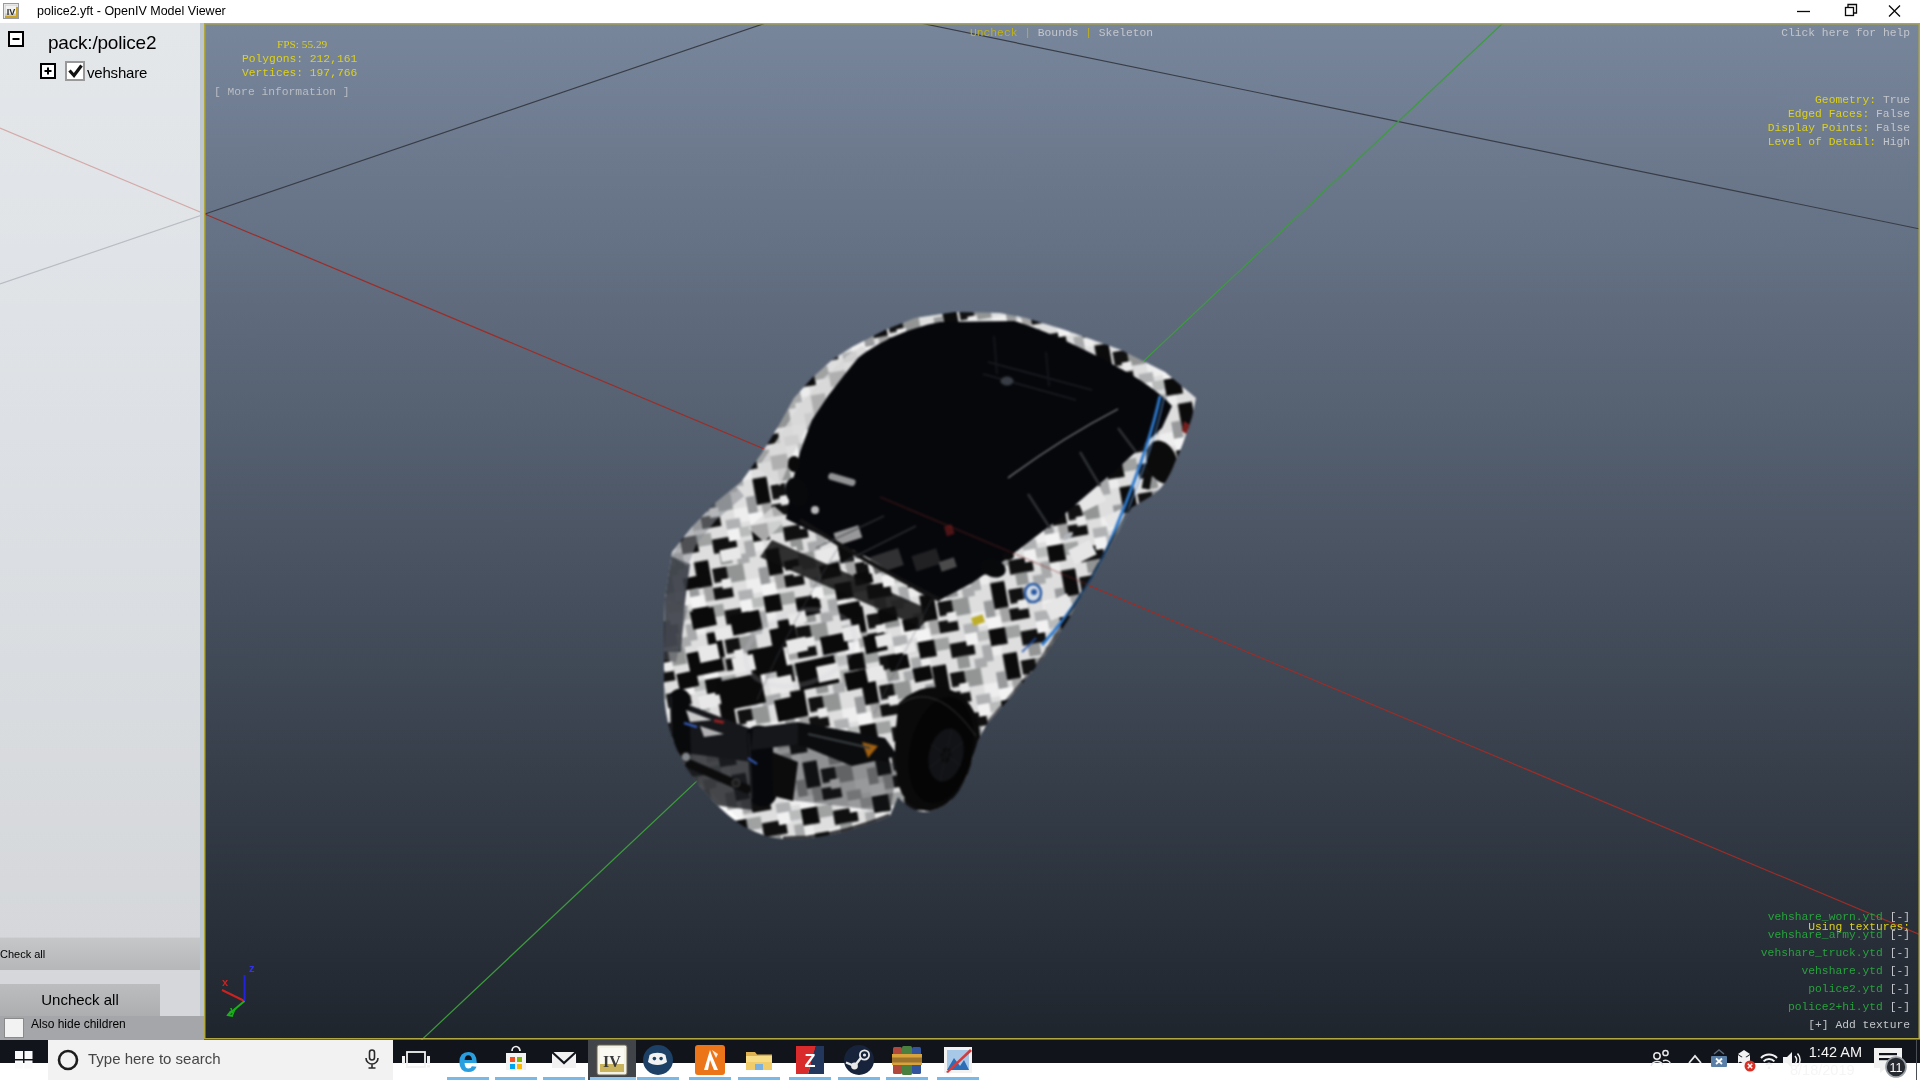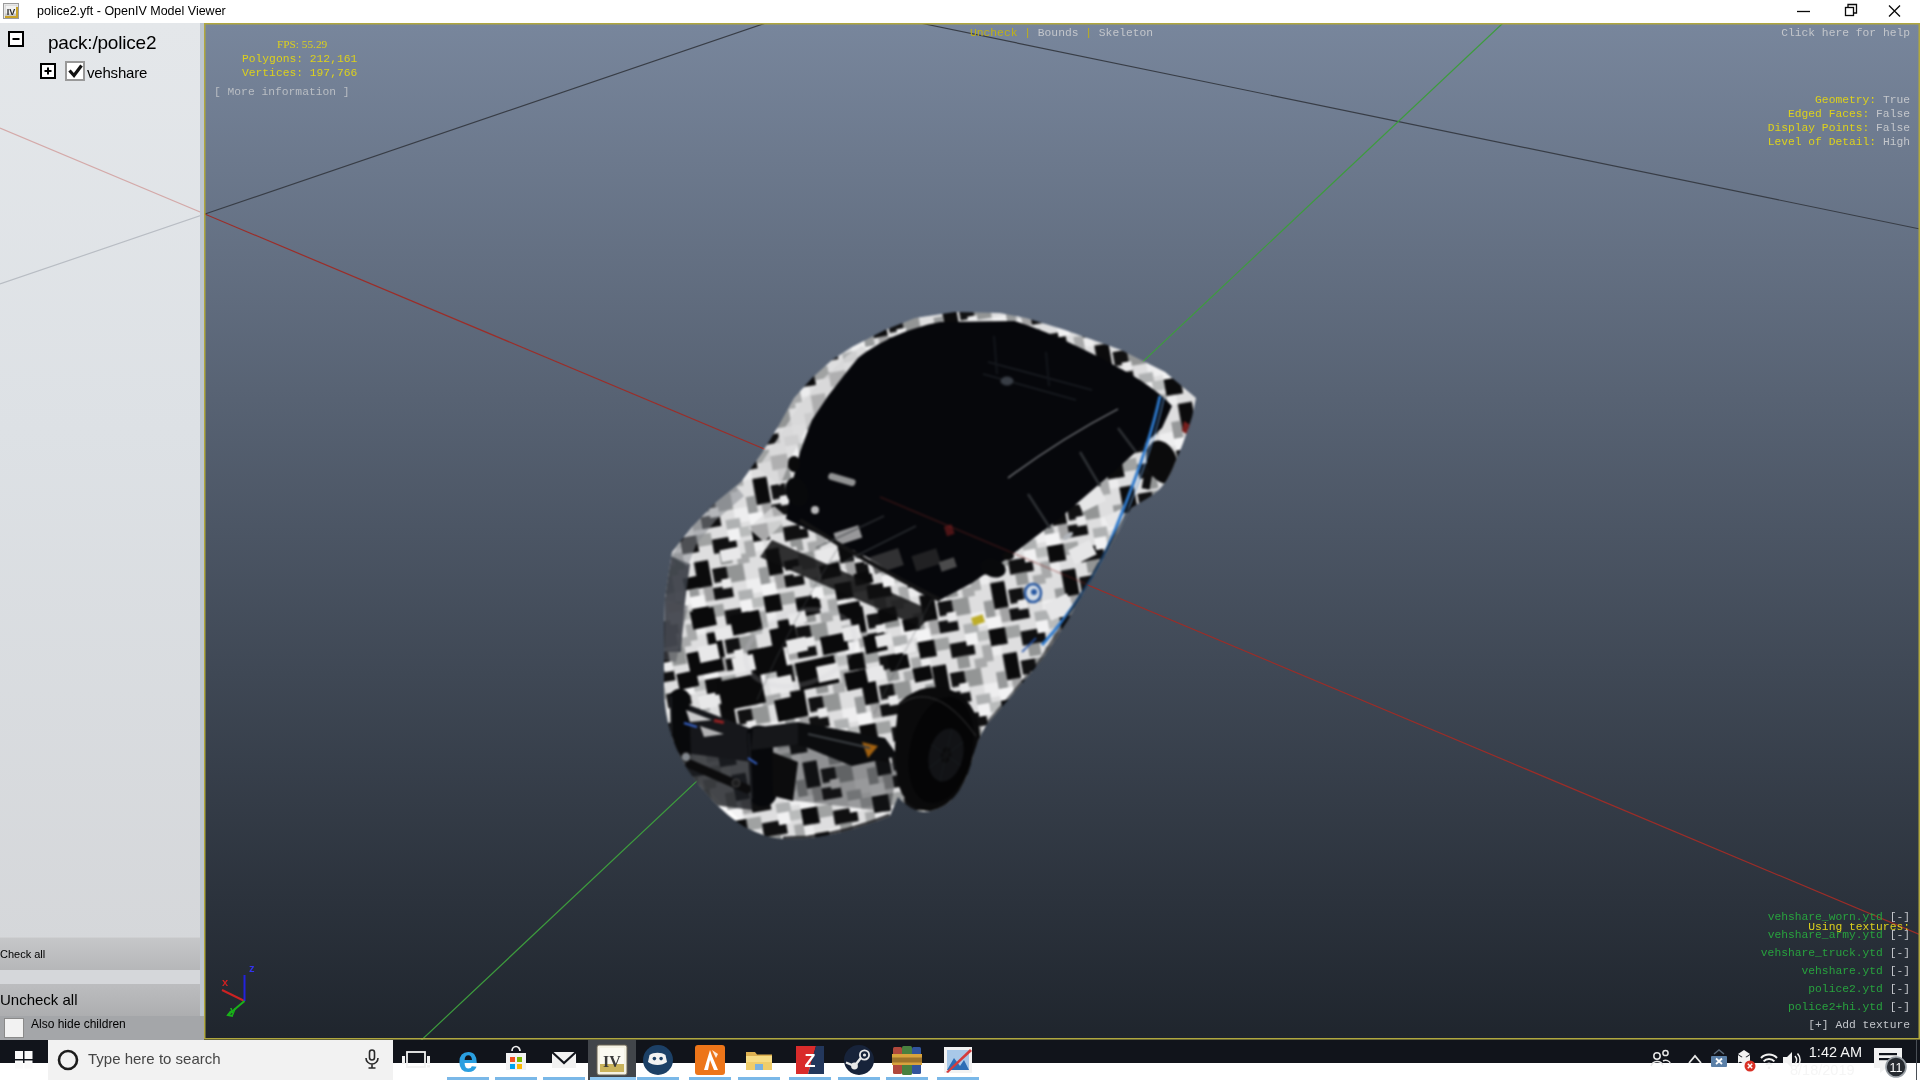"Uncheck all" div.abs { text-align: left -> center; width: 200px -> 160px }
